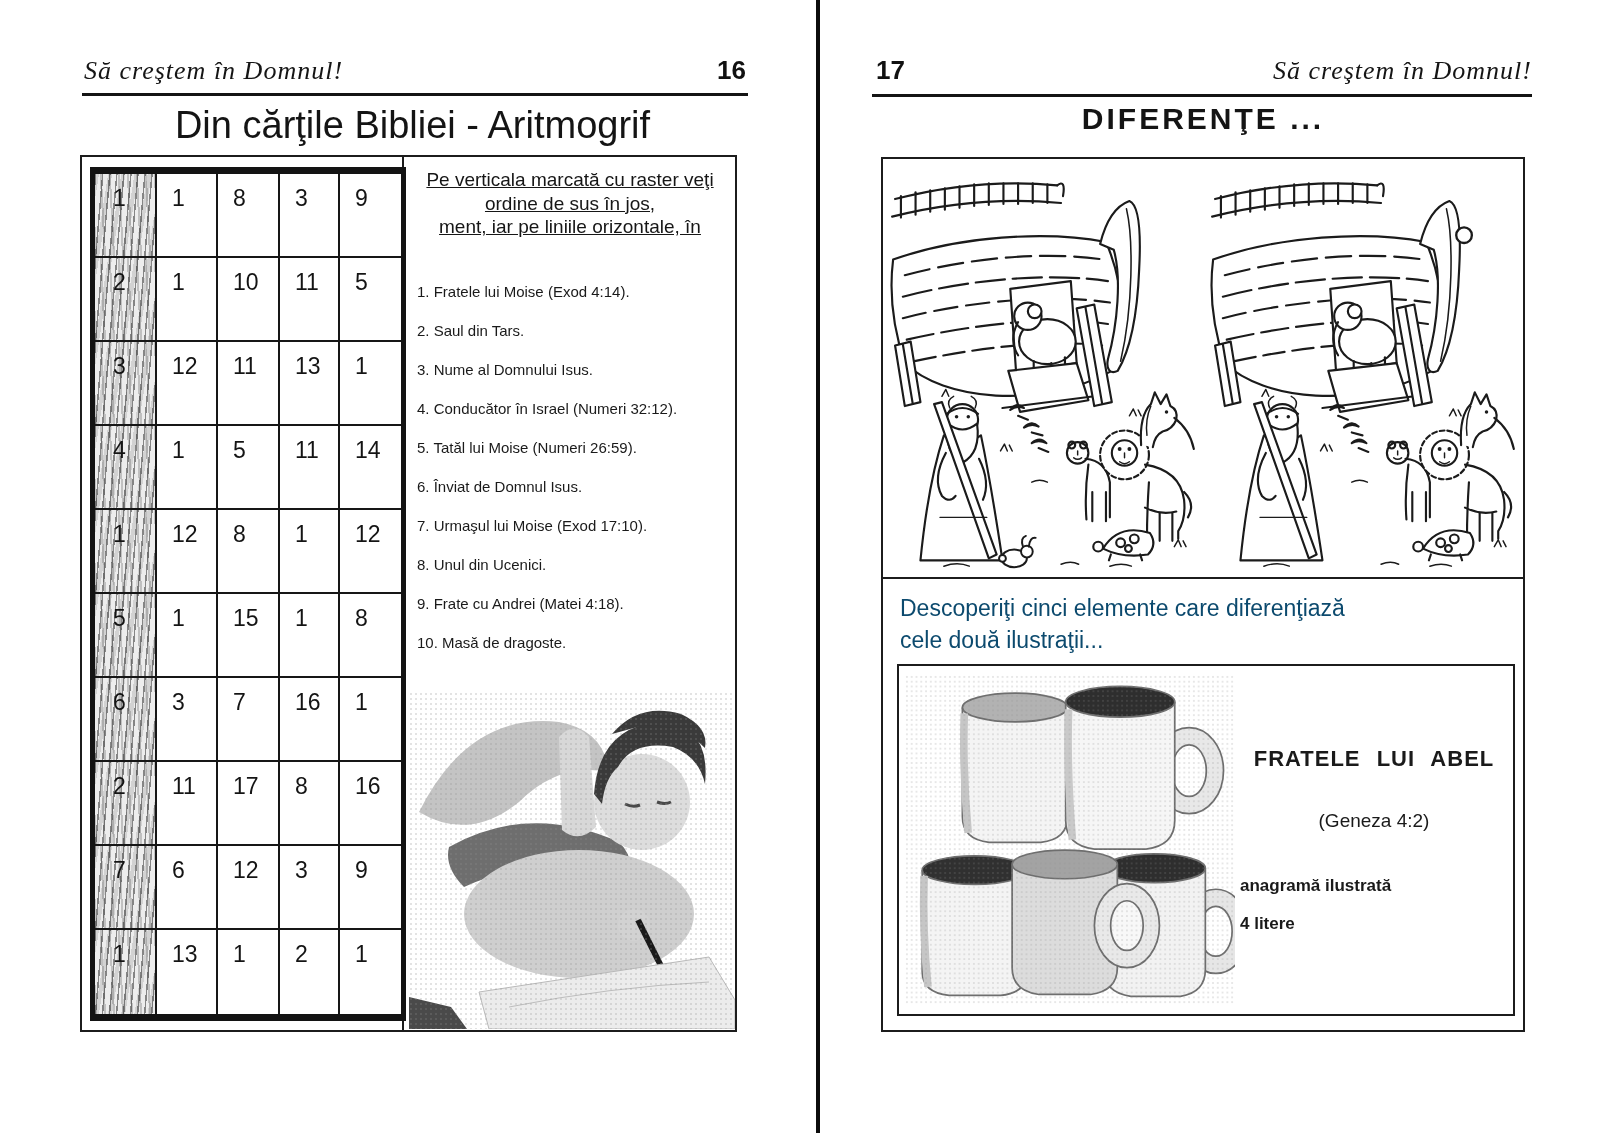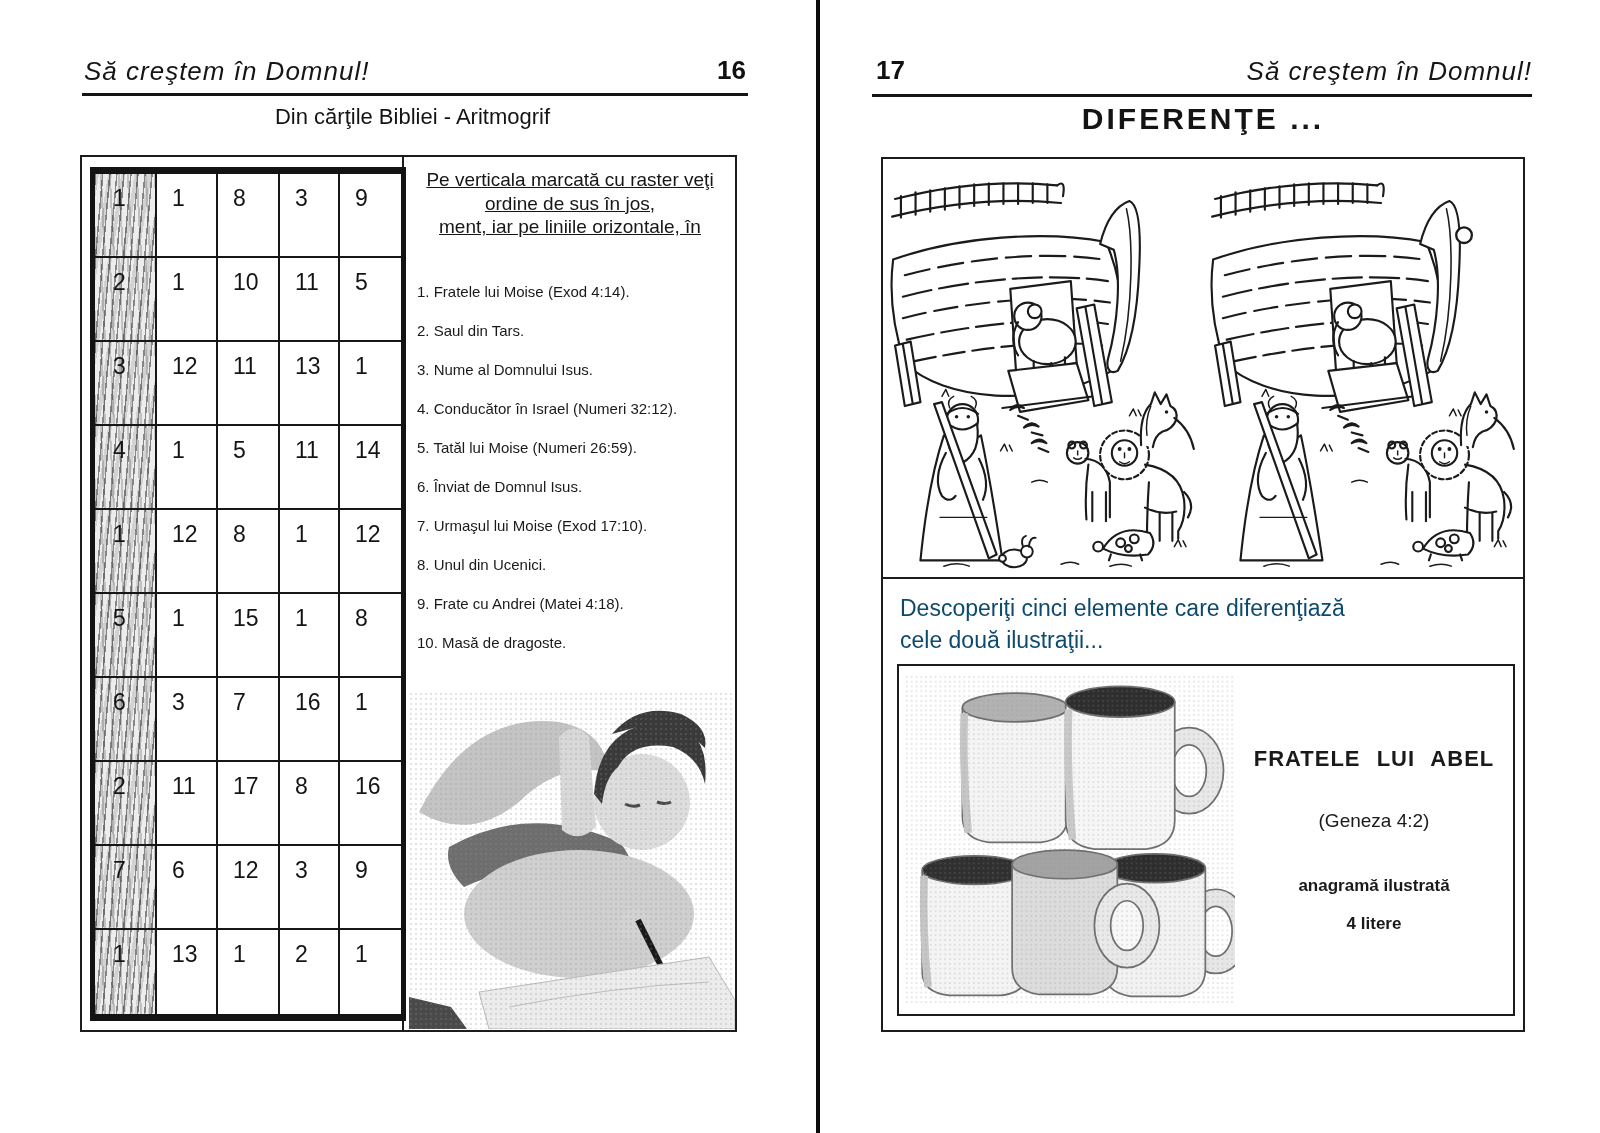"Să creştem în Domnul!" .script-head { font-family: Liberation Sans, sans-serif -> Liberation Serif, serif }
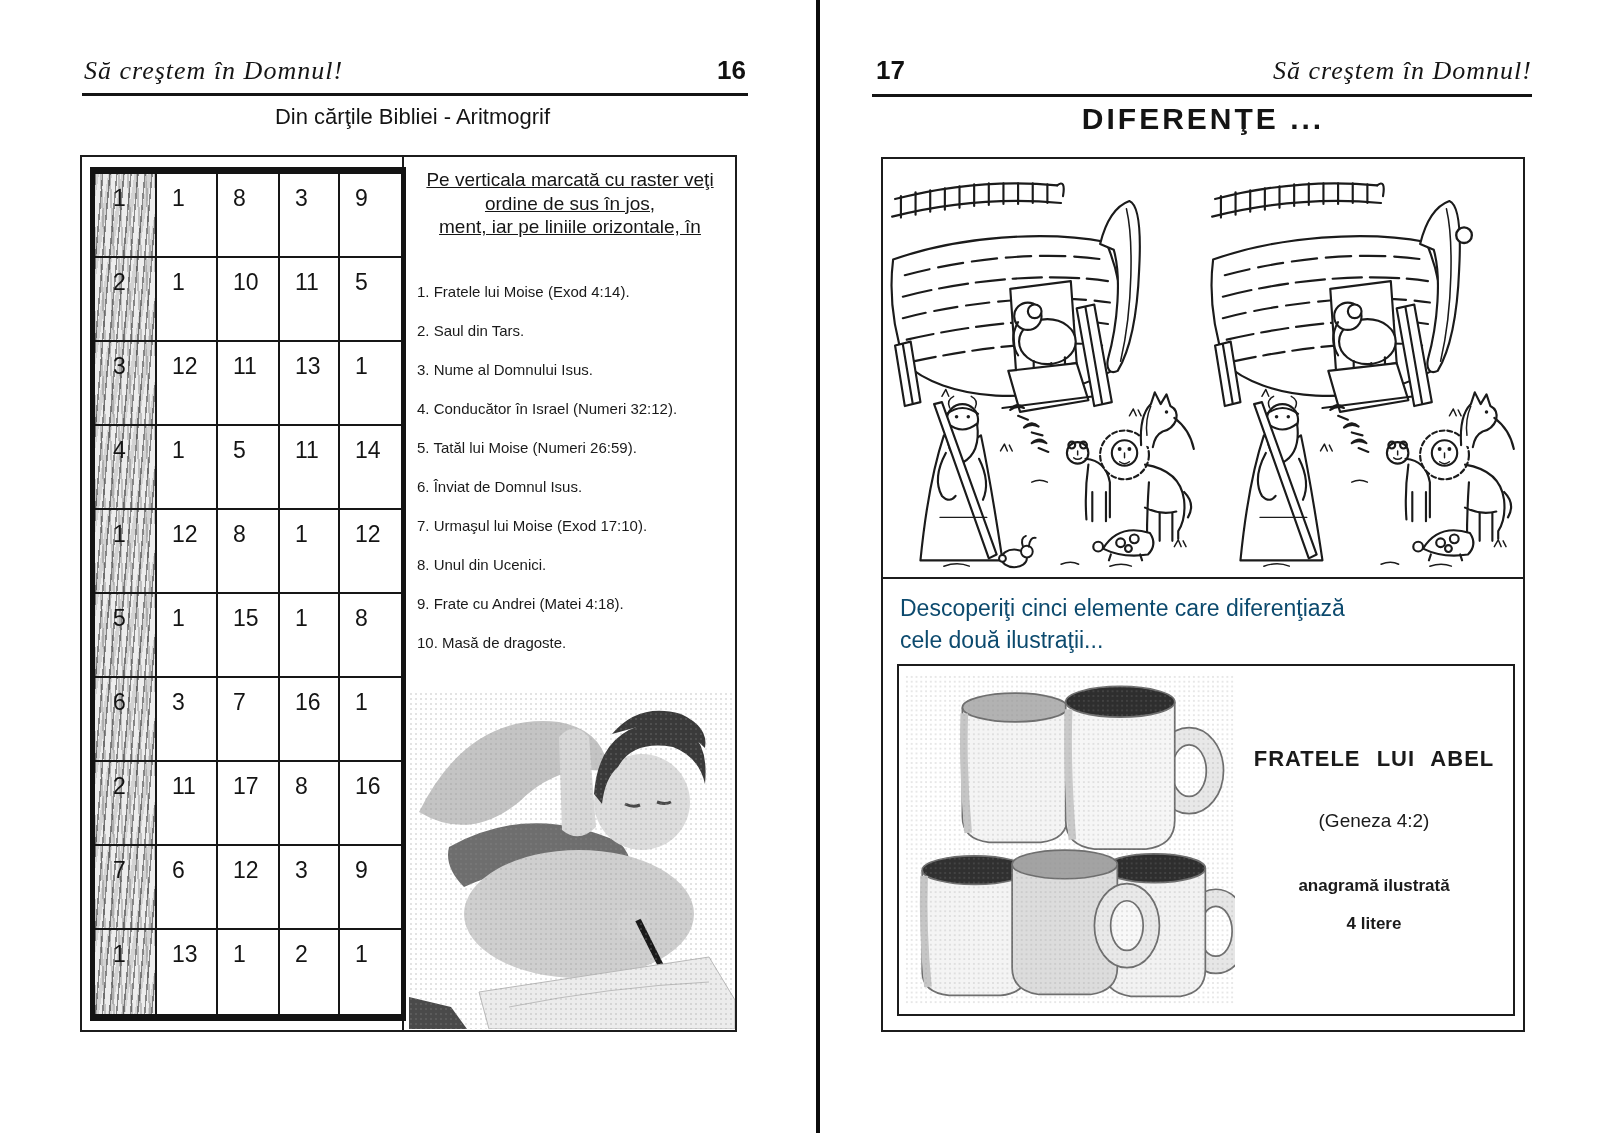"Din cărţile Bibliei - Aritmogrif" .page-title { font-size: 22px -> 38px }
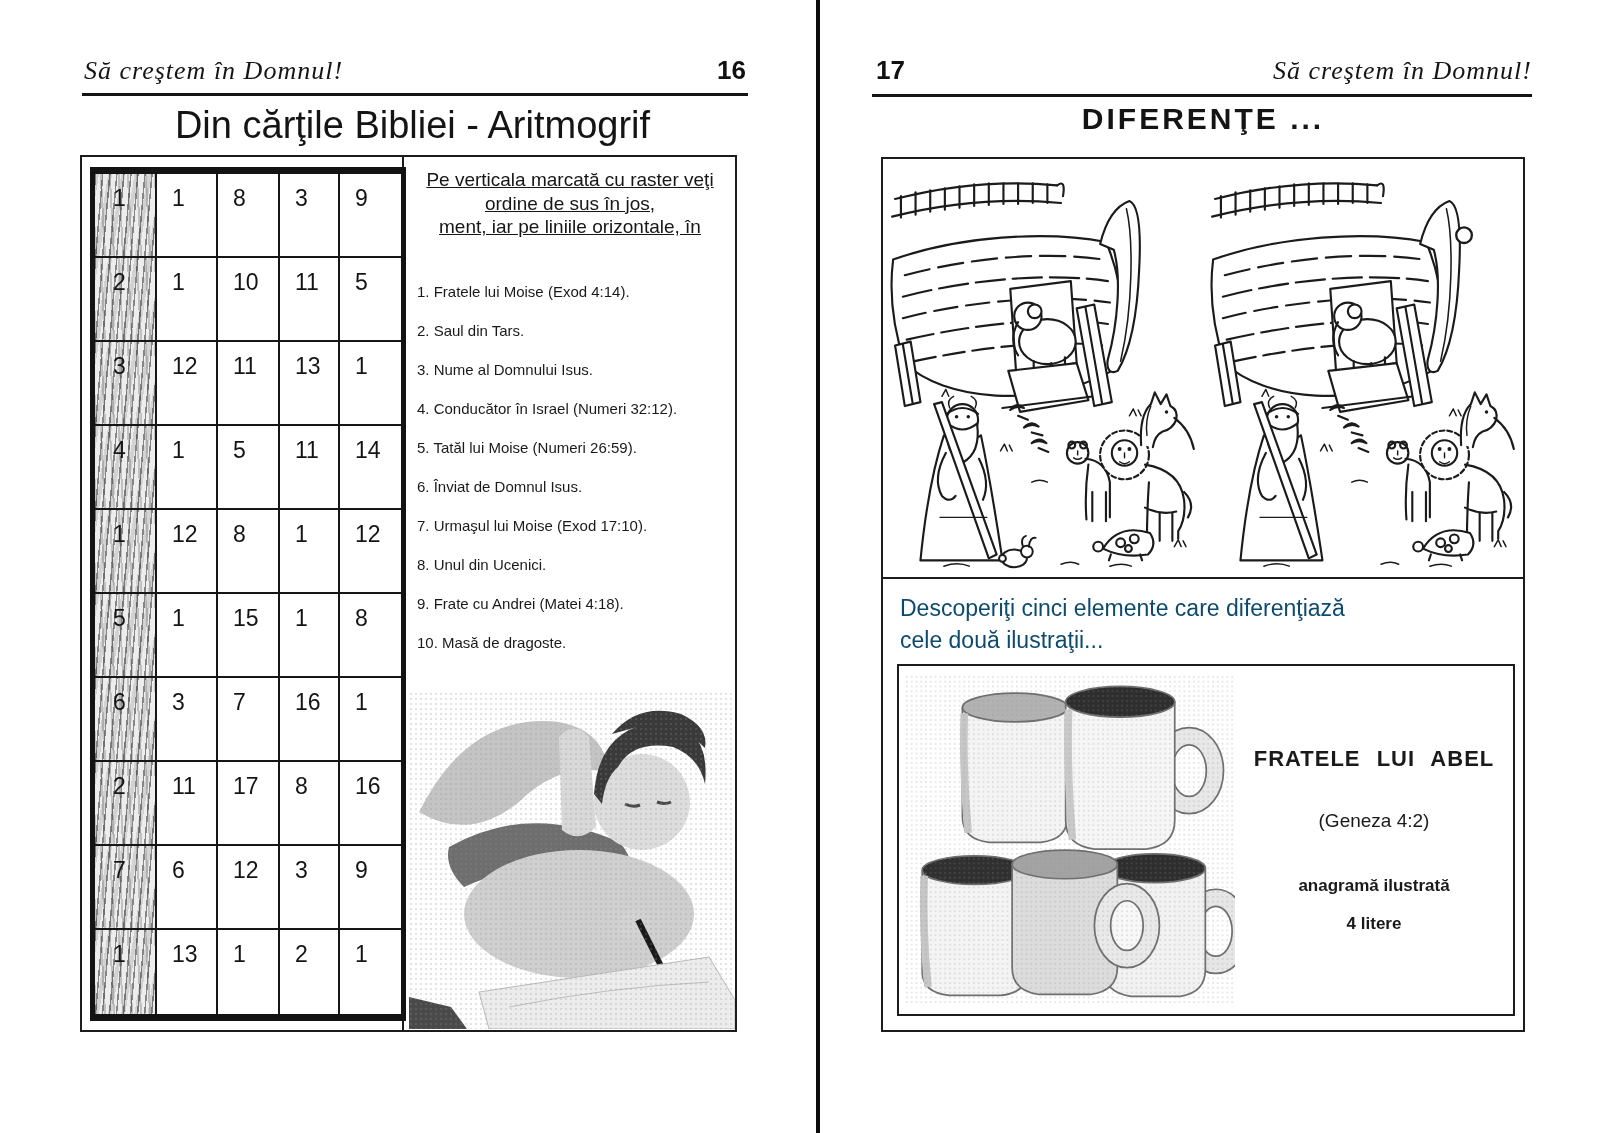"anagramă ilustrată" .anagram-sub { text-align: center -> none }
